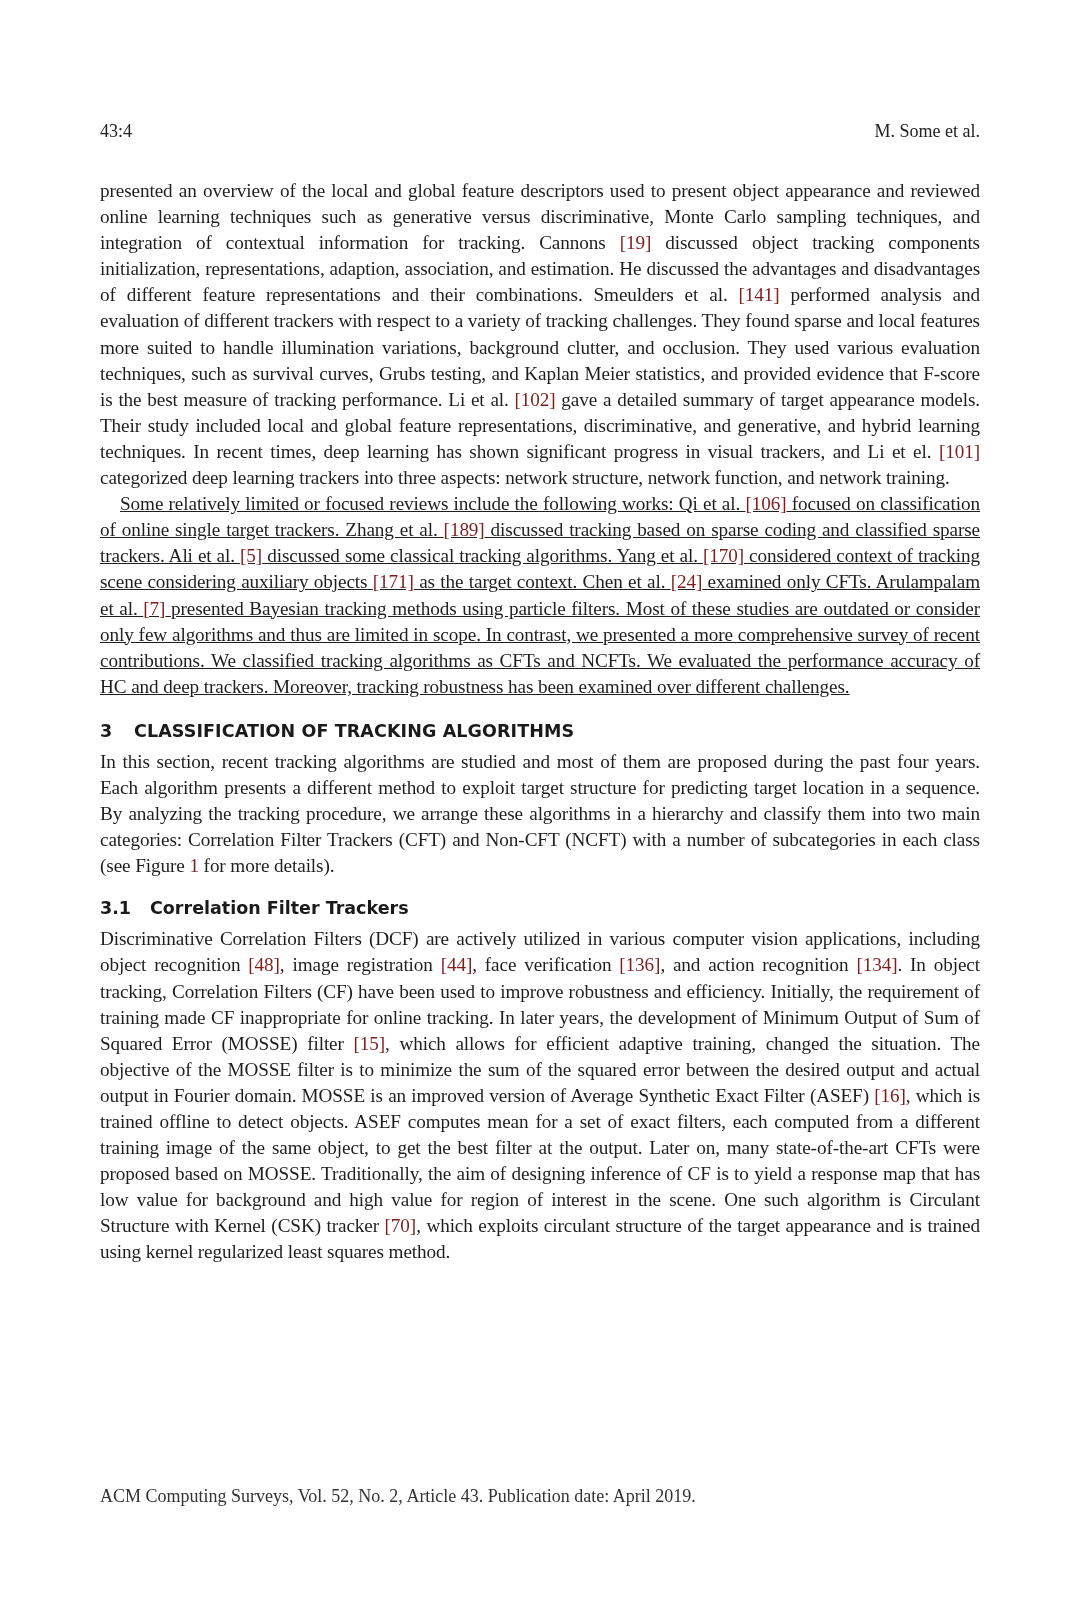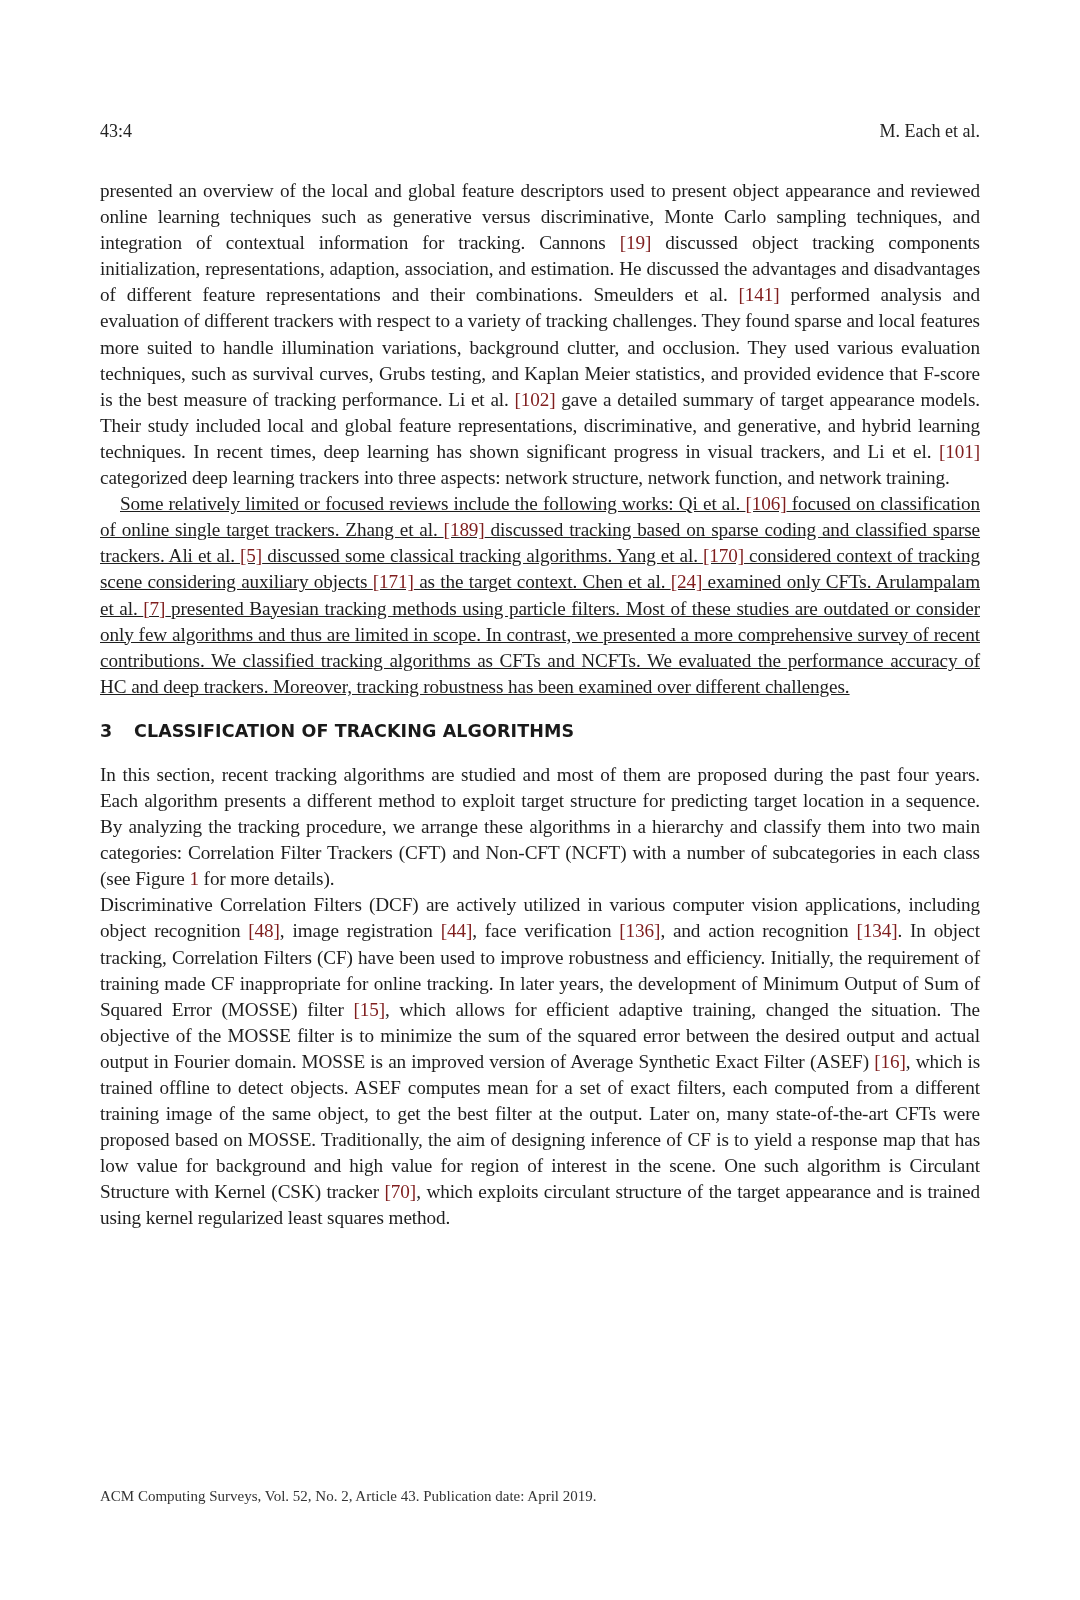"M. Each et al." span { text: Each -> Some }
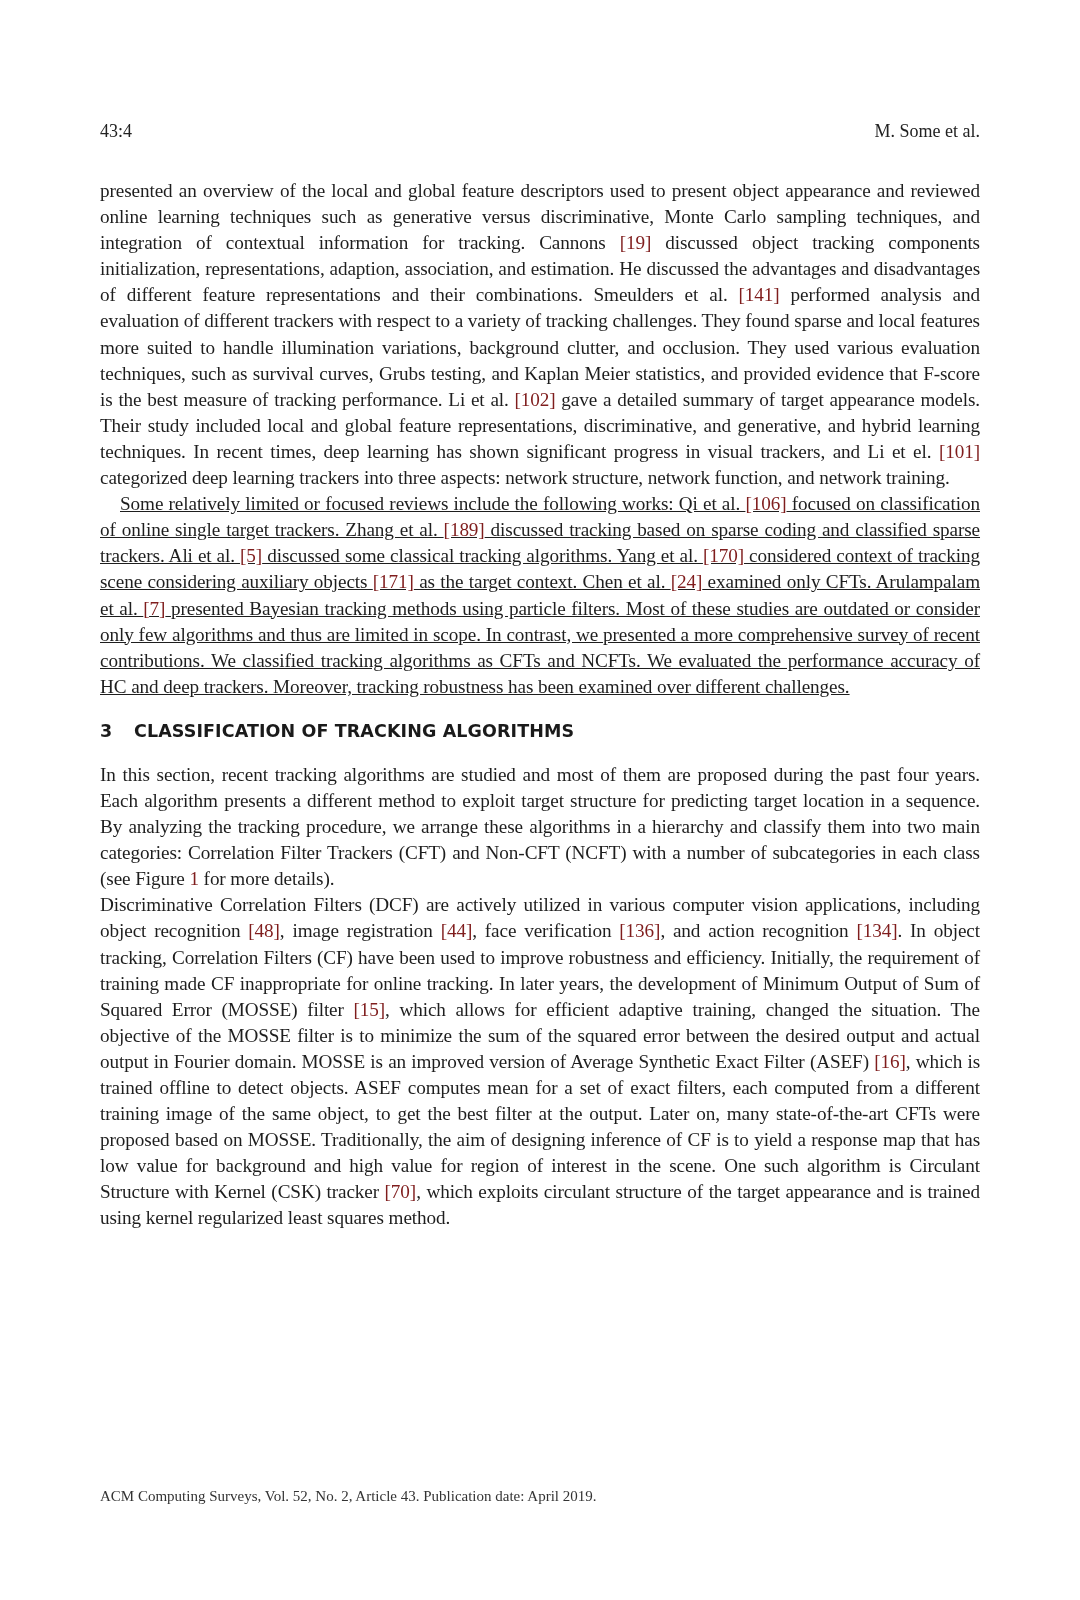"3 CLASSIFICATION OF TRACKING ALGORITHMS" .section-heading { margin: 19px 0 19px 0 -> 19px 0 6px 0 }
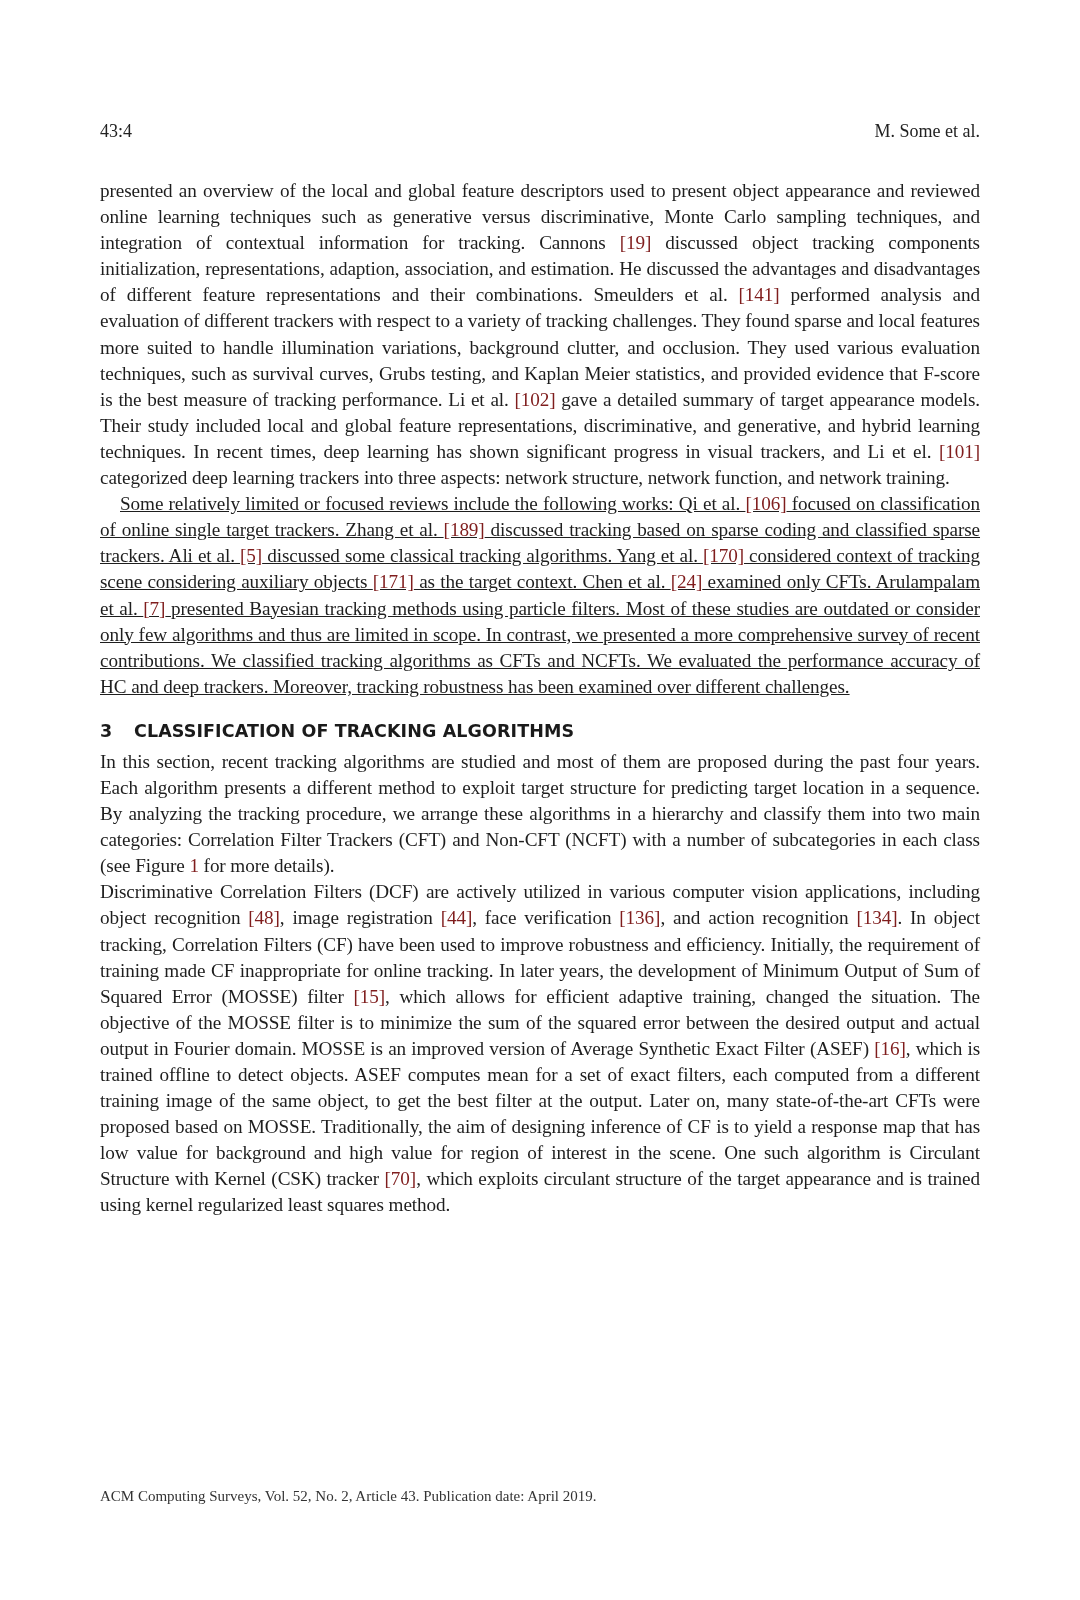"3.1 Correlation Filter Trackers" h3.subsection-heading { html: none -> <h3> <span>3.1</span><span>Correlation Filter Trackers</span> </h3> }
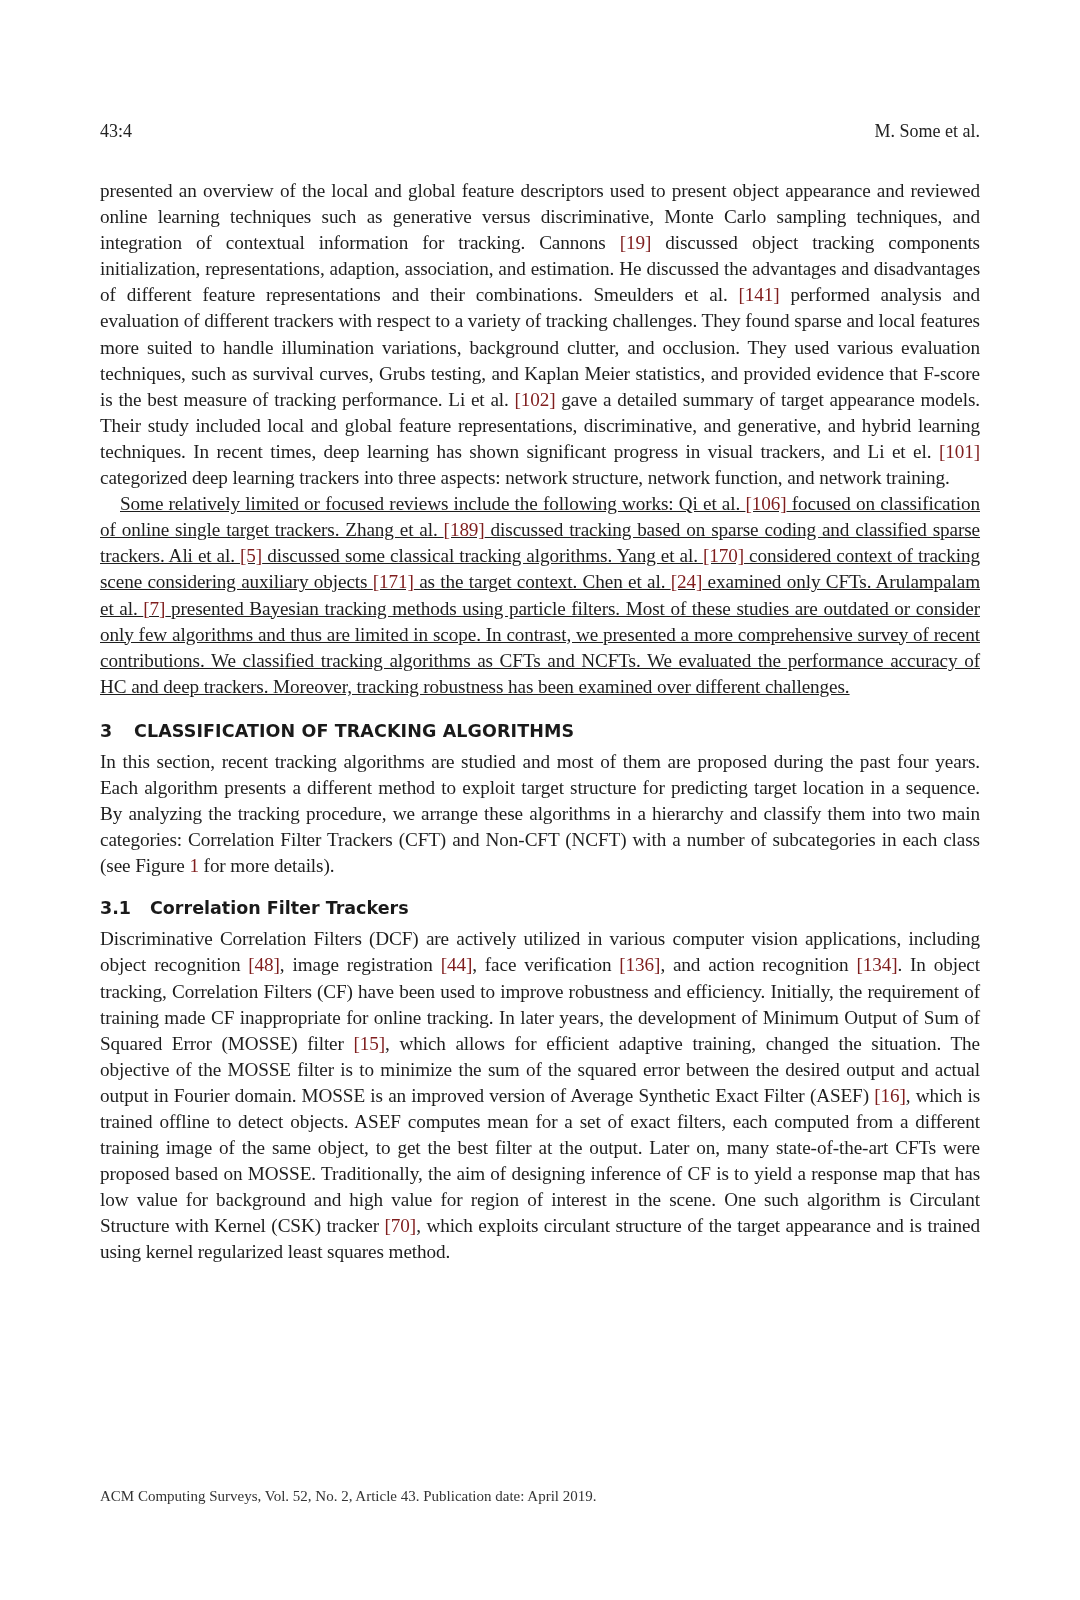"ACM Computing Surveys, Vol. 52," .page-footer { font-size: 15px -> 18px }
